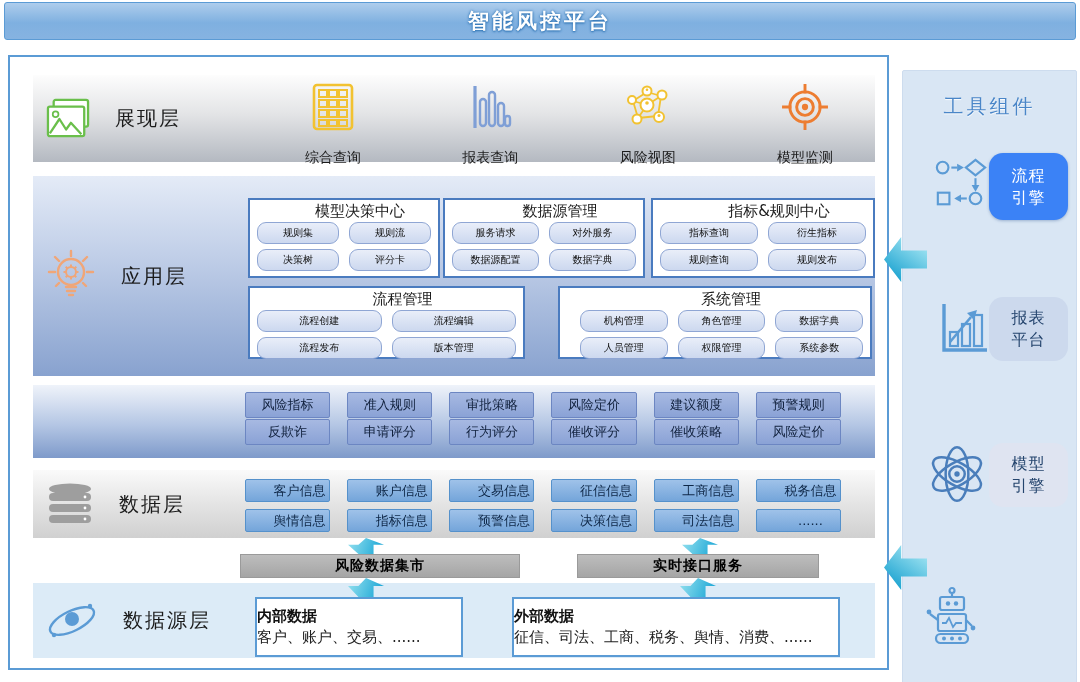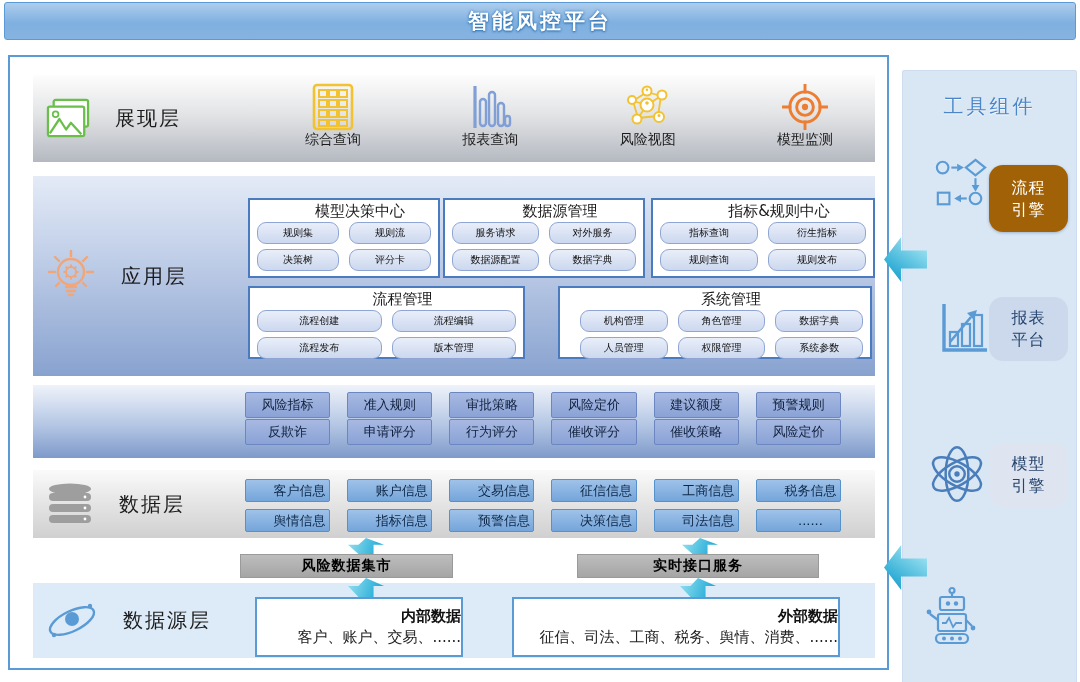"综合查询" .pres-item .lbl { margin-top: 0 -> 18px }
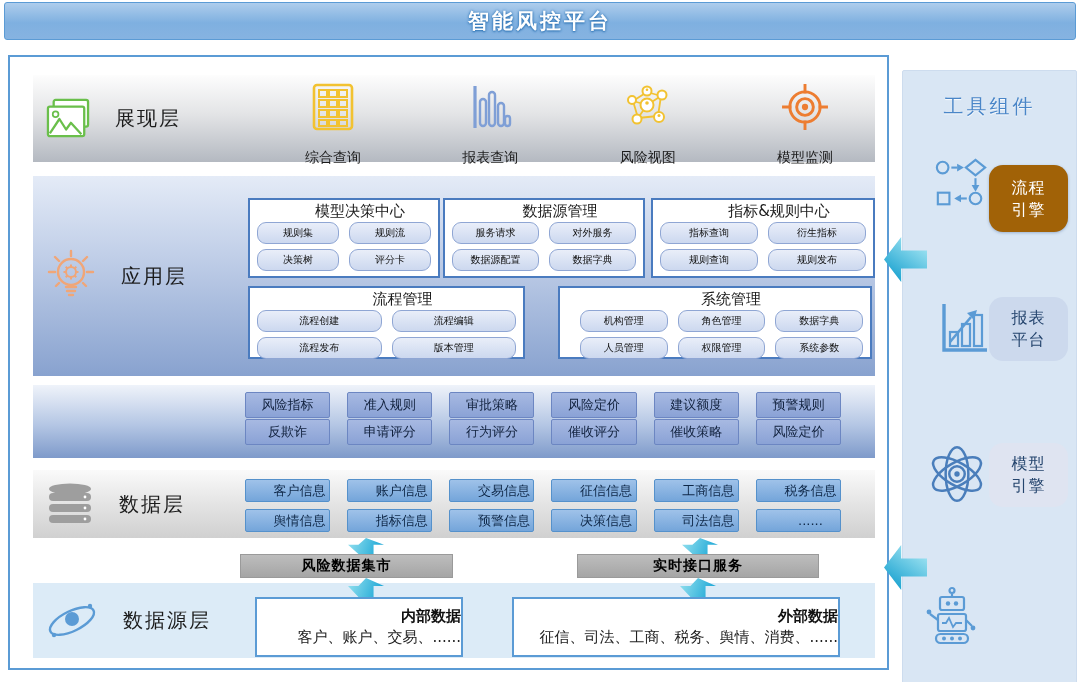"流程引擎" .tb1 { background: #a16207 -> #3b82f6; margin-top: 12px -> none }
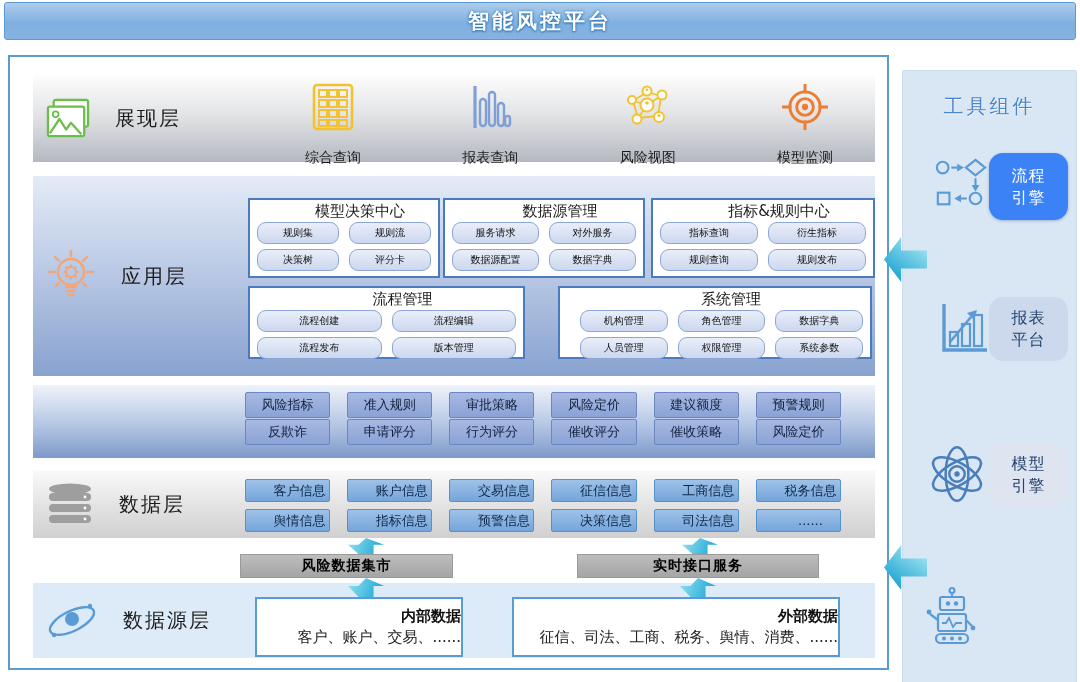"风险数据集市" .bar1 { width: 213px -> 280px }
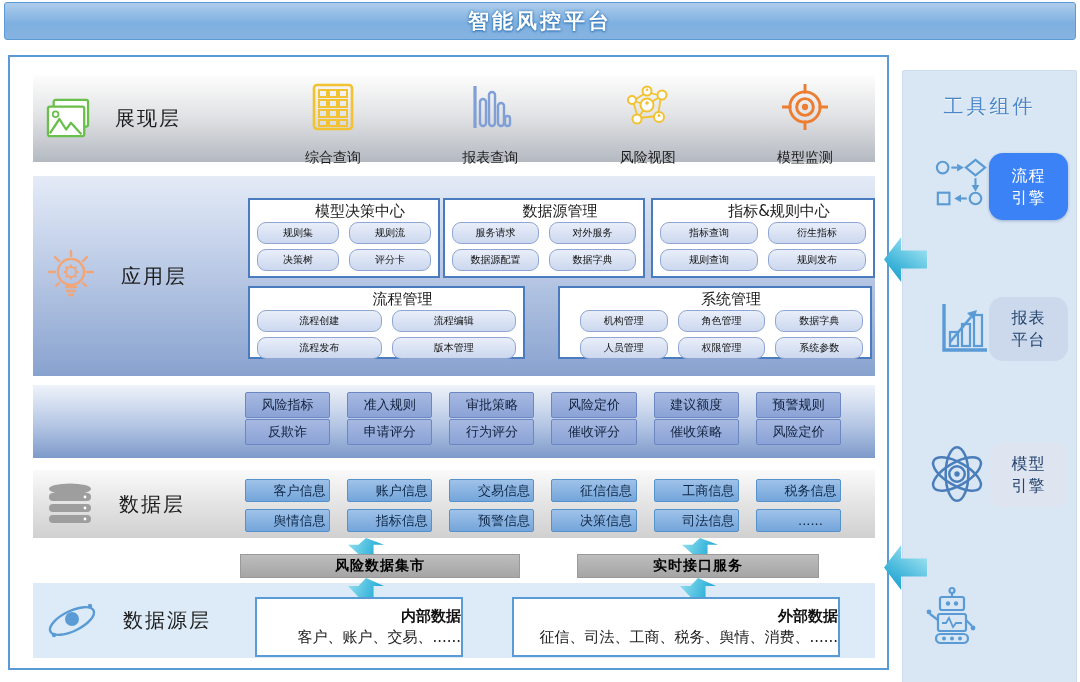"内部数据" .src-box { align-items: flex-end -> flex-start }
